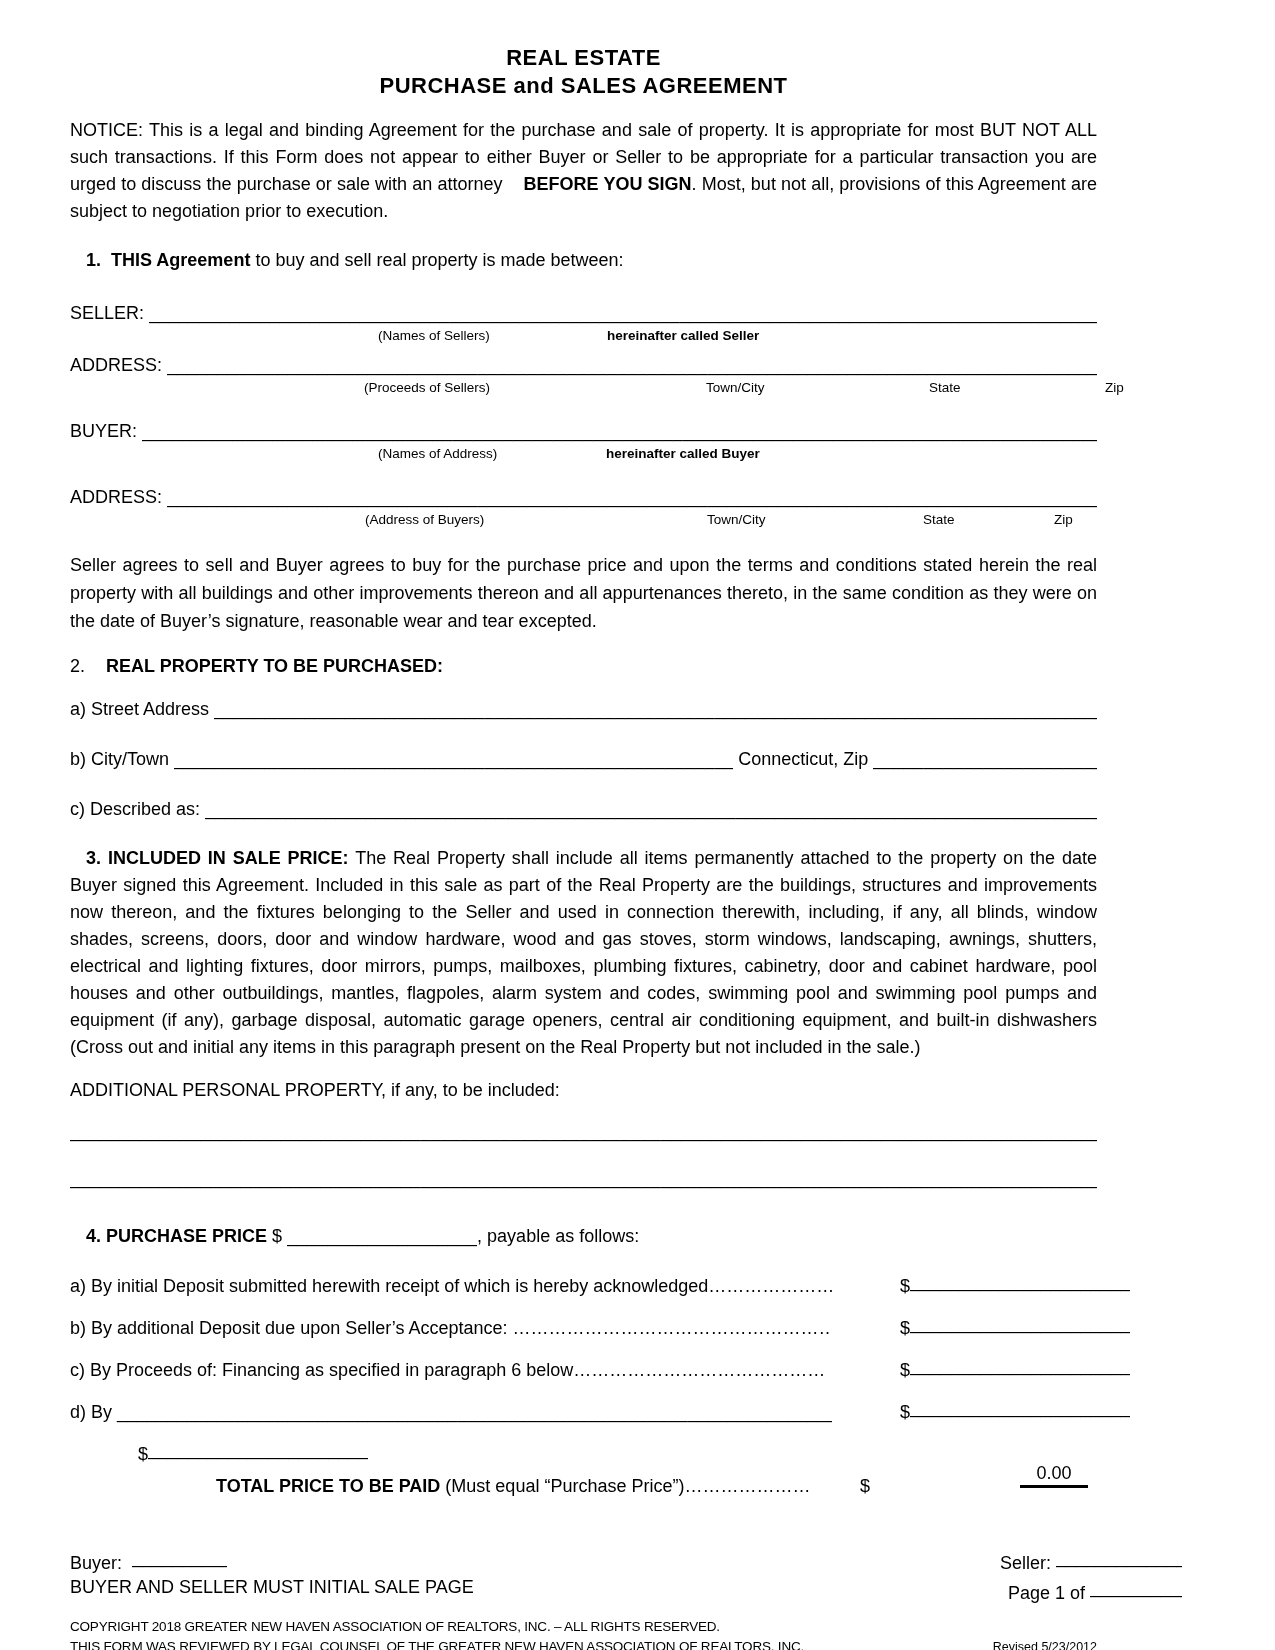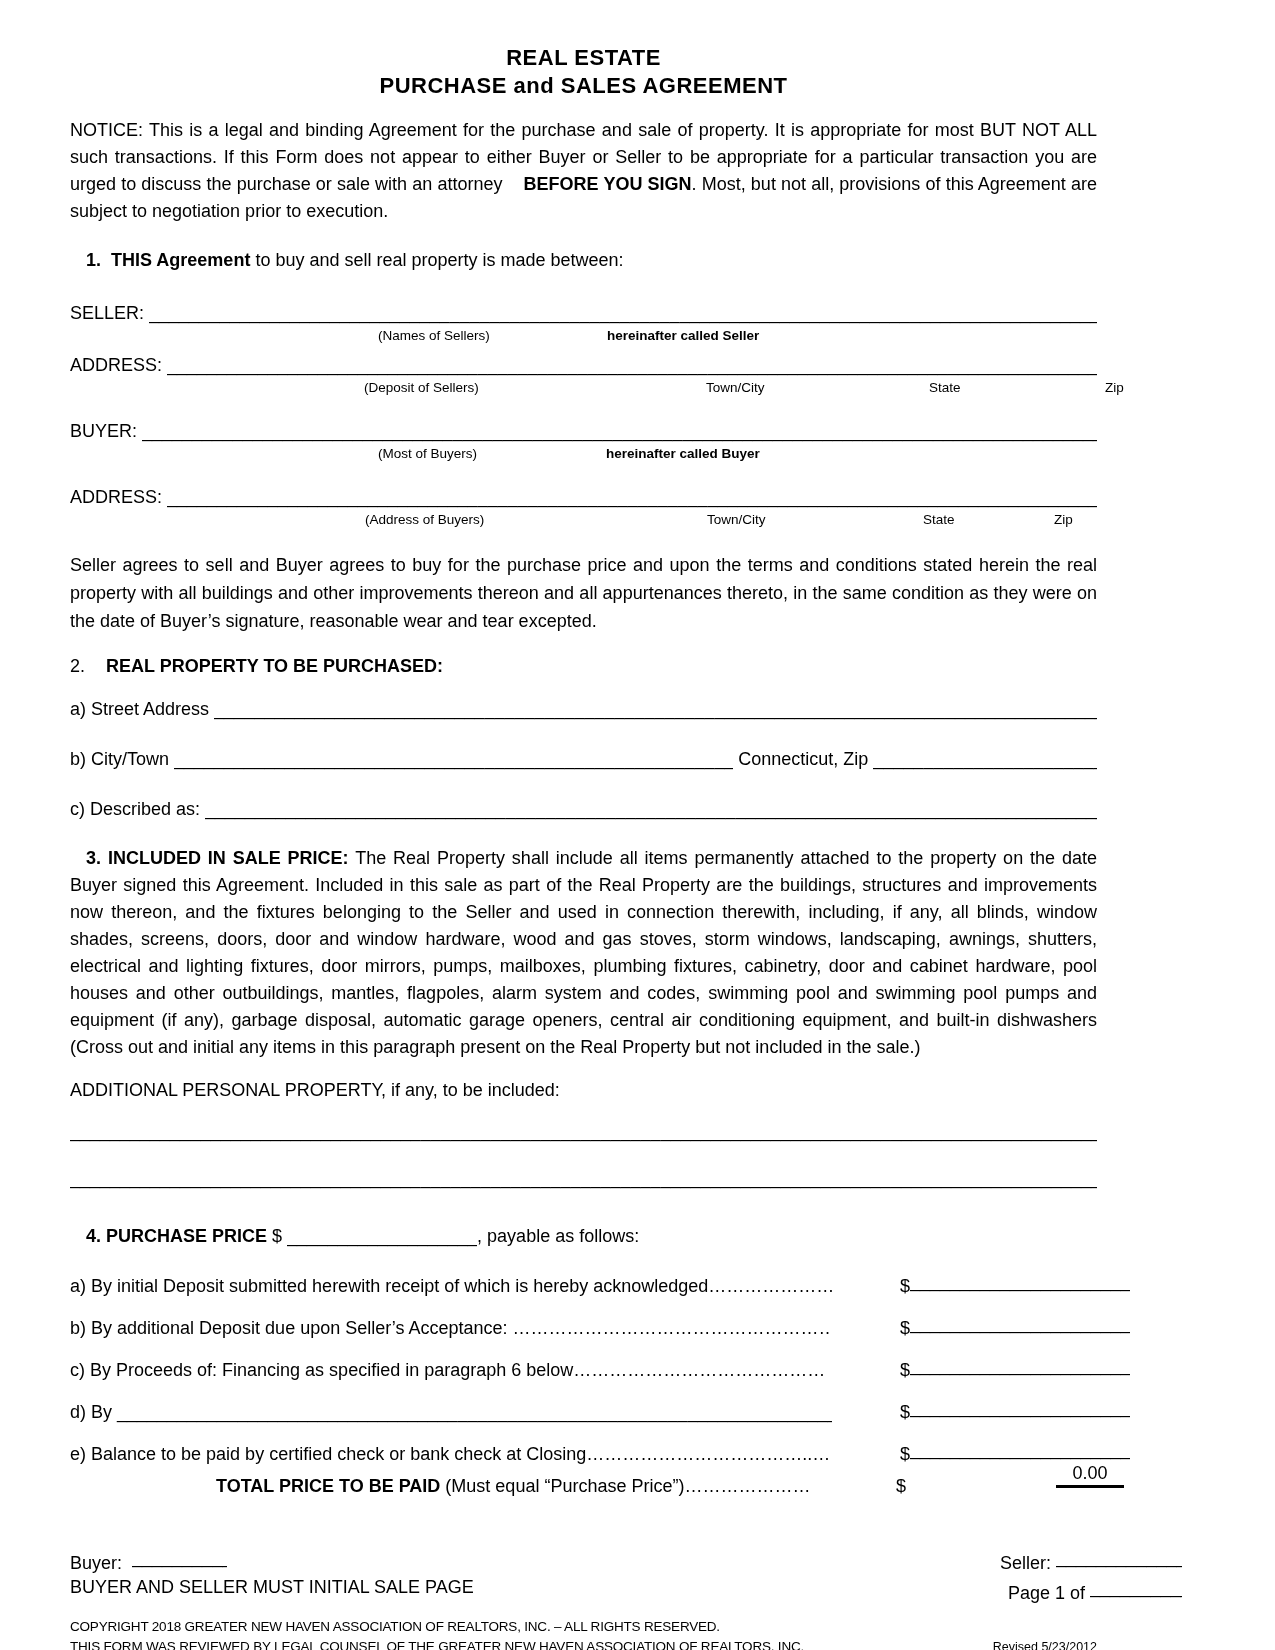"(Deposit of Sellers)" span { text: Deposit -> Proceeds }
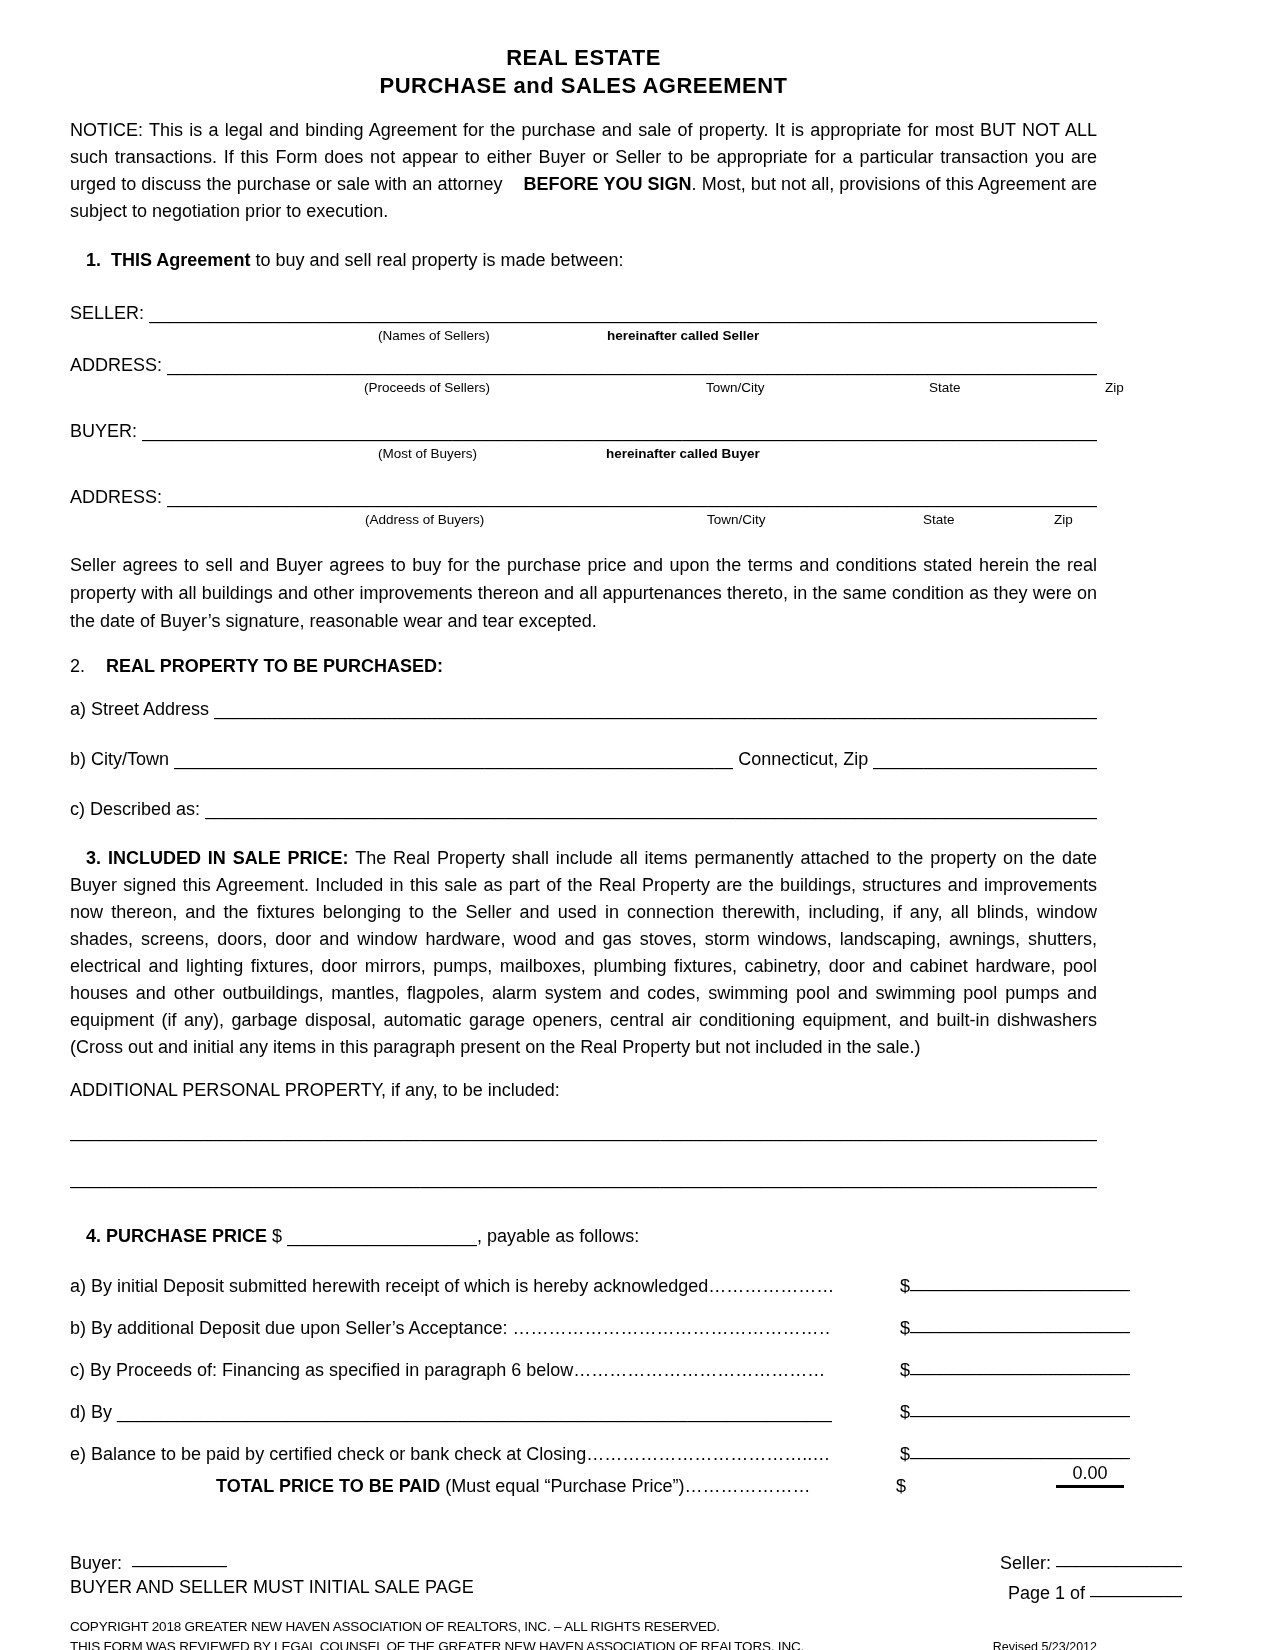"(Most of Buyers)" span { text: Most of Buyers -> Names of Address }
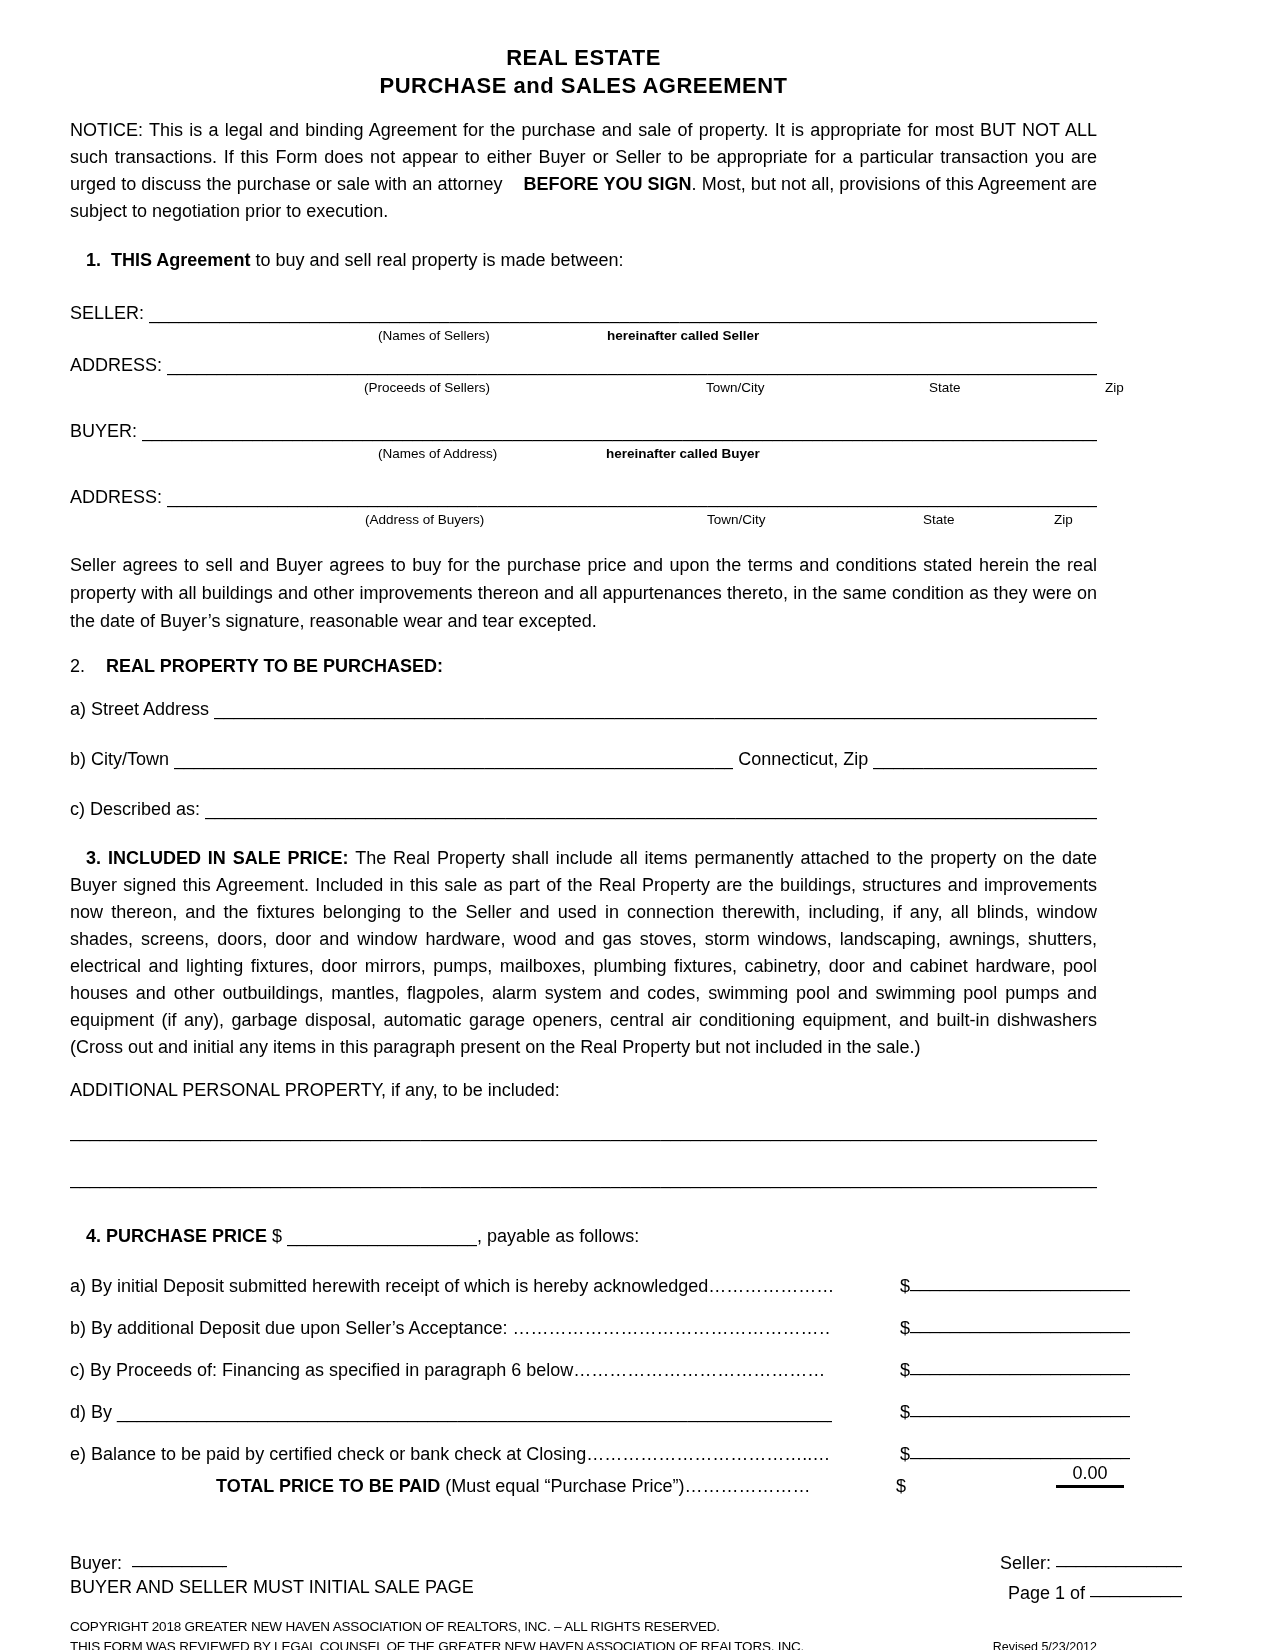"e) Balance to be paid" span.pay-label { html: <span>e) Balance to be paid by certified check or bank check at Closing………………………………..…</span> -> none }
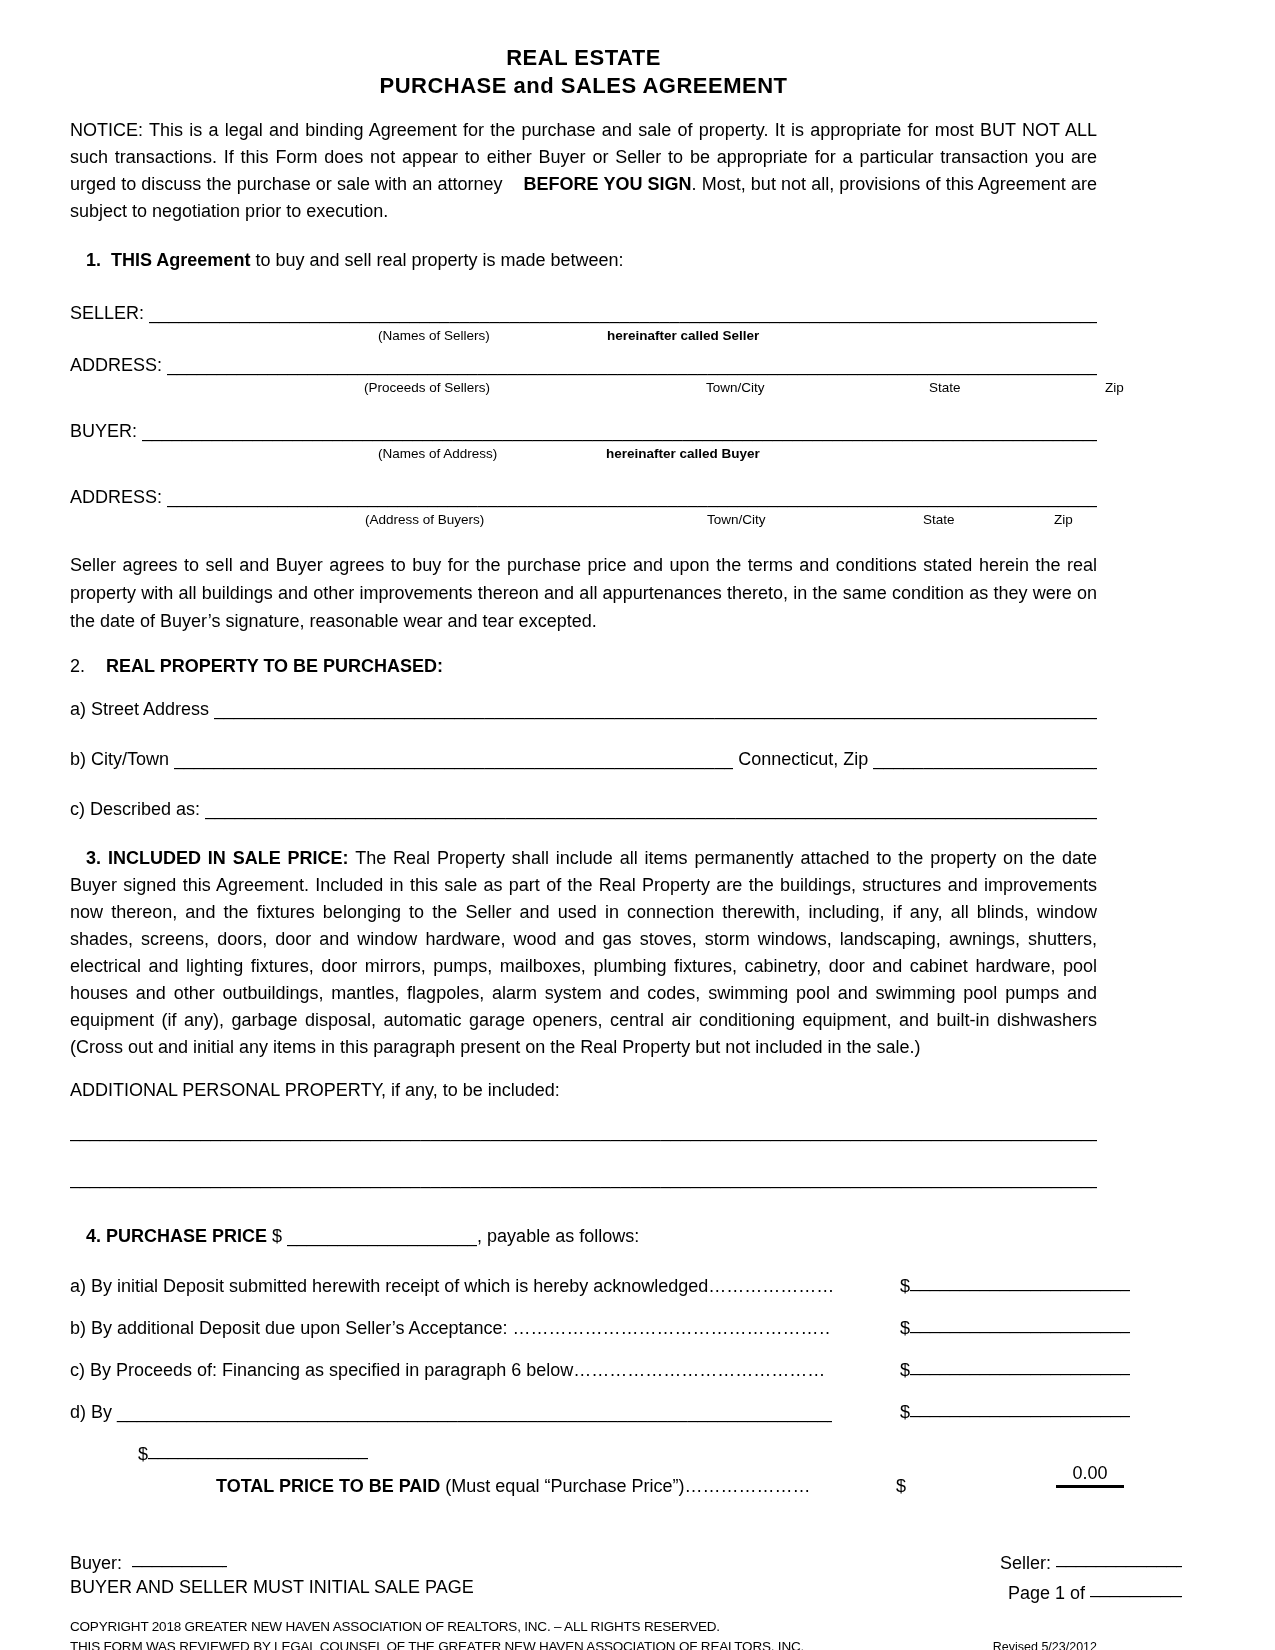"$0.00" .total-amt { margin-left: 64px -> 28px }
